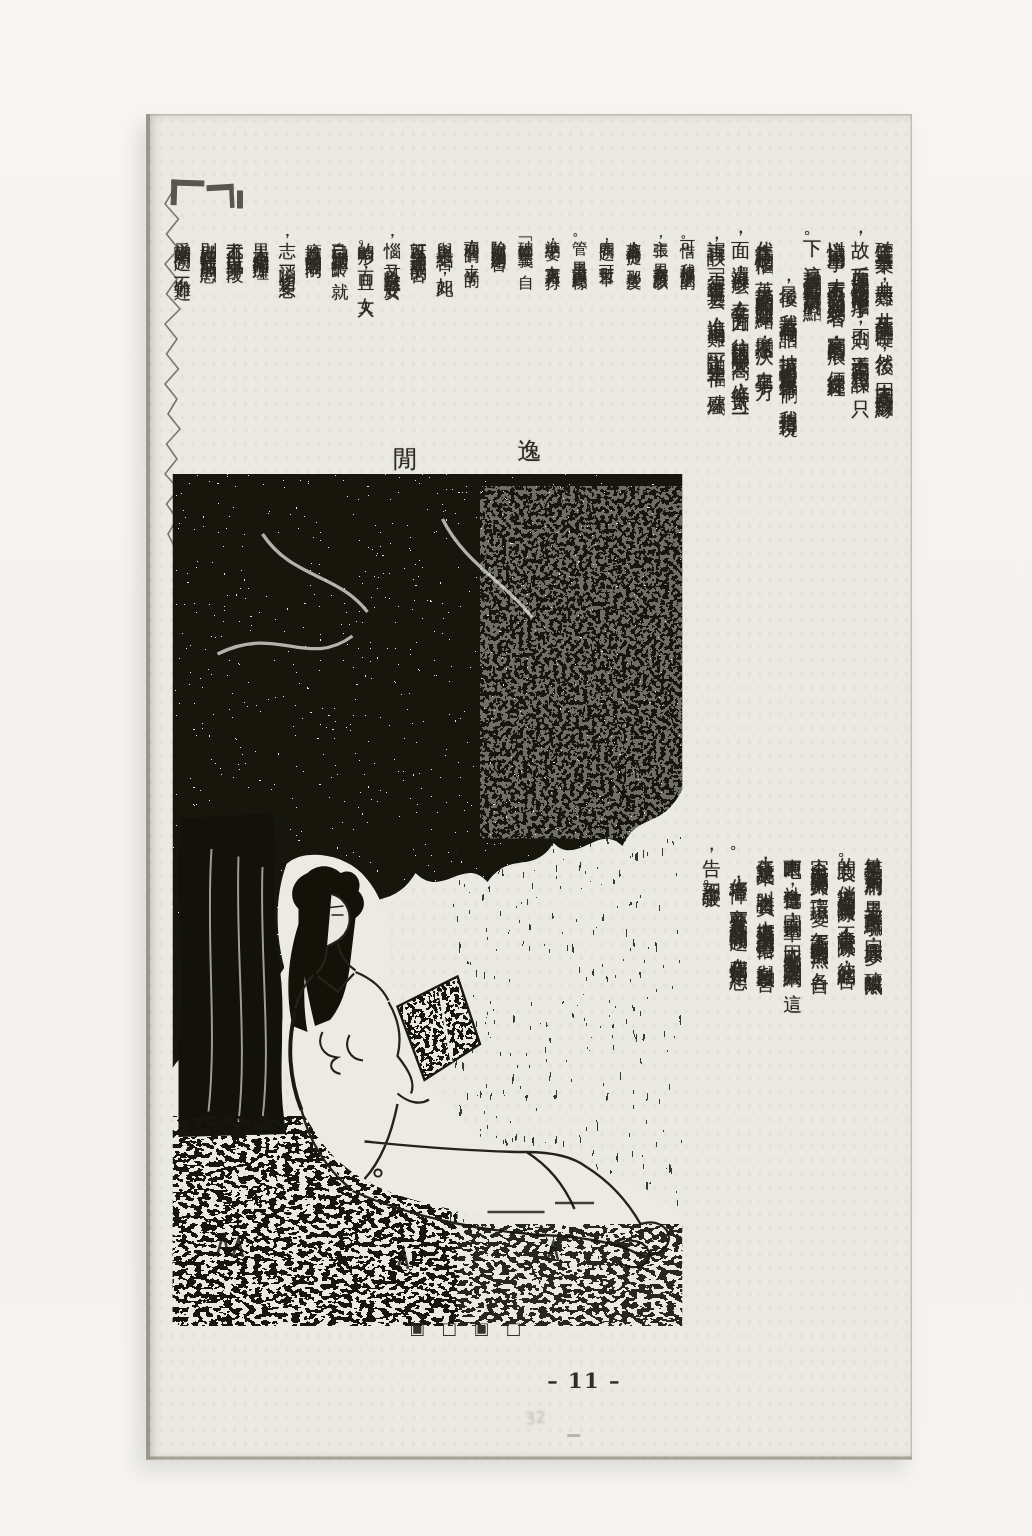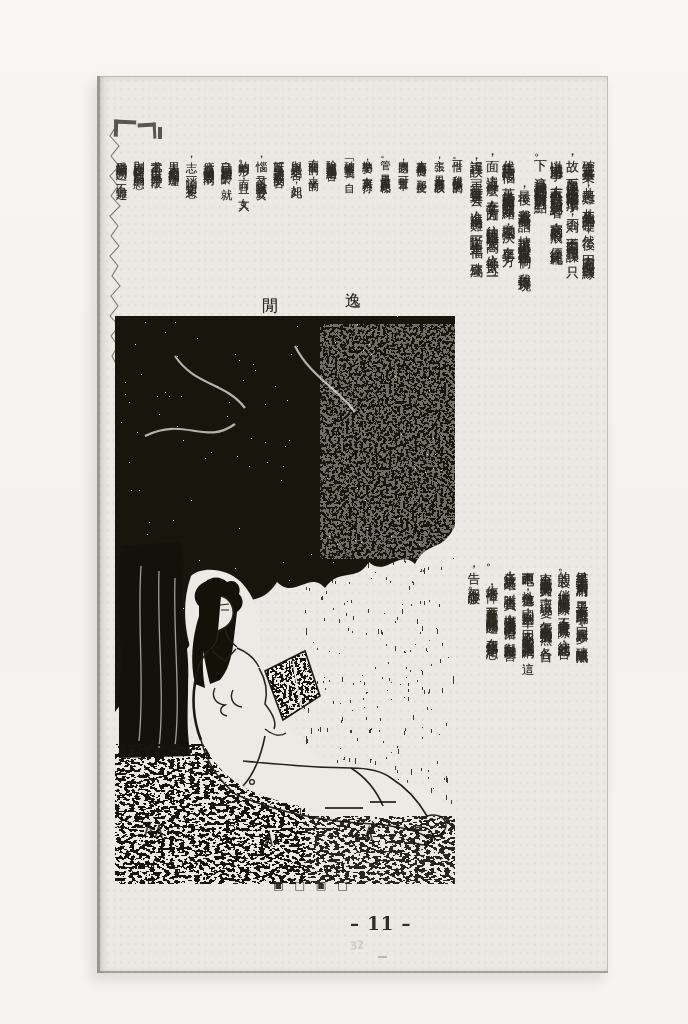"– 11 –" .page-num { font-size: 18px -> 14px; text-align: left -> right }
